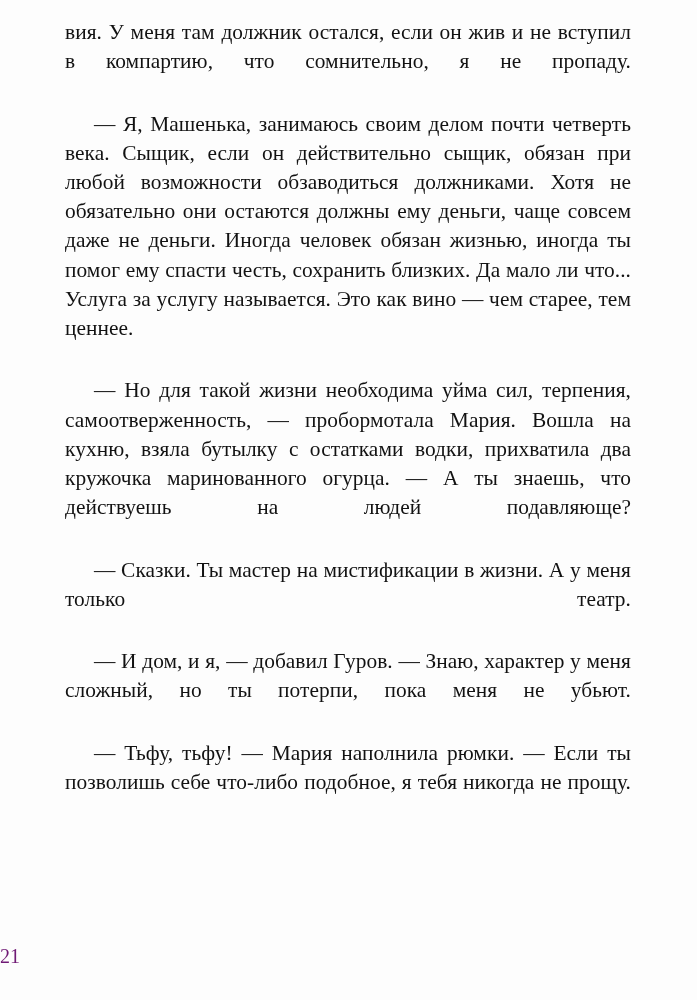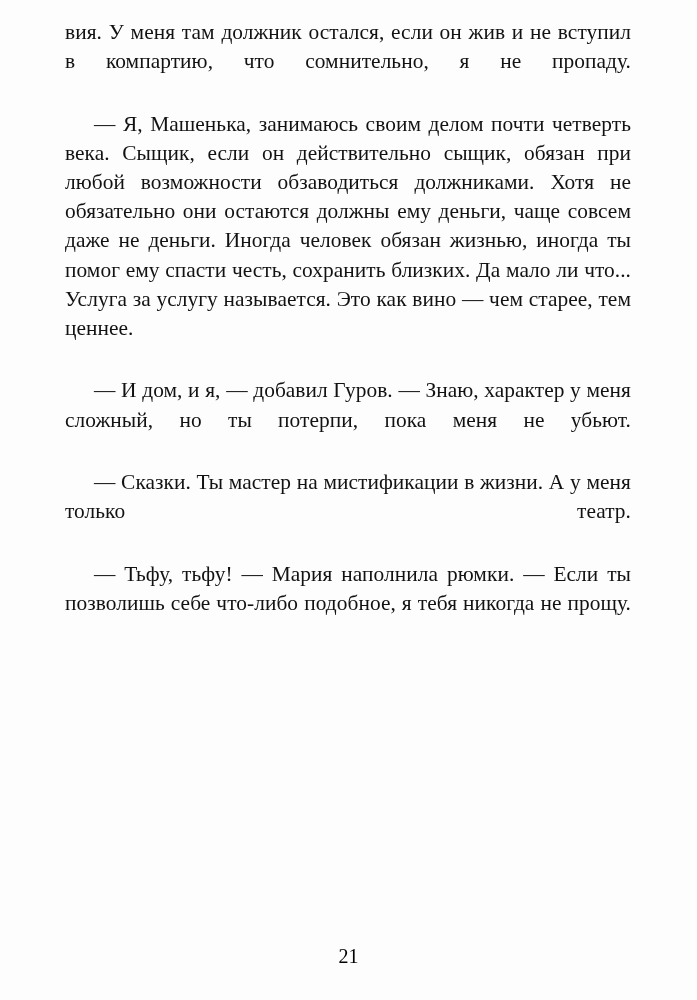"— Но для такой жизни" p.para { html: none -> <p>— Но для такой жизни необходима уйма сил, терпе­ния, самоотверженность, — пробормотала Мария. Во­шла на кухню, взяла бутылку с остатками водки, прихва­тила два кружочка маринованного огурца. — А ты зна­ешь, что действуешь на людей подавляюще?</p> }
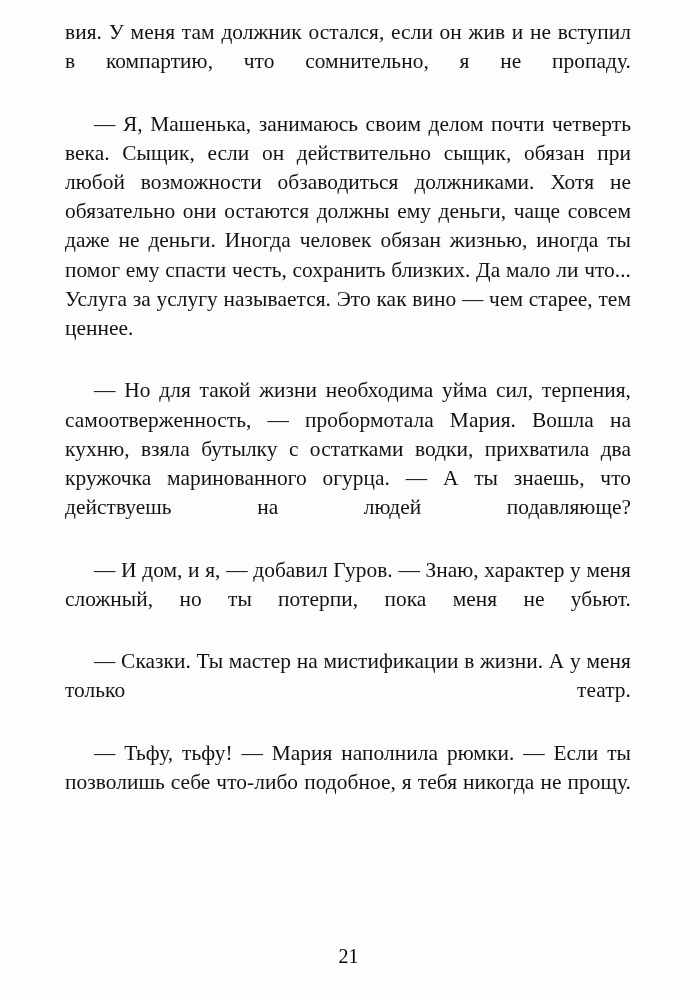"— И дом, и я," p.para { order: before "— Сказки. Ты мастер на" -> after "— Сказки. Ты мастер на" }
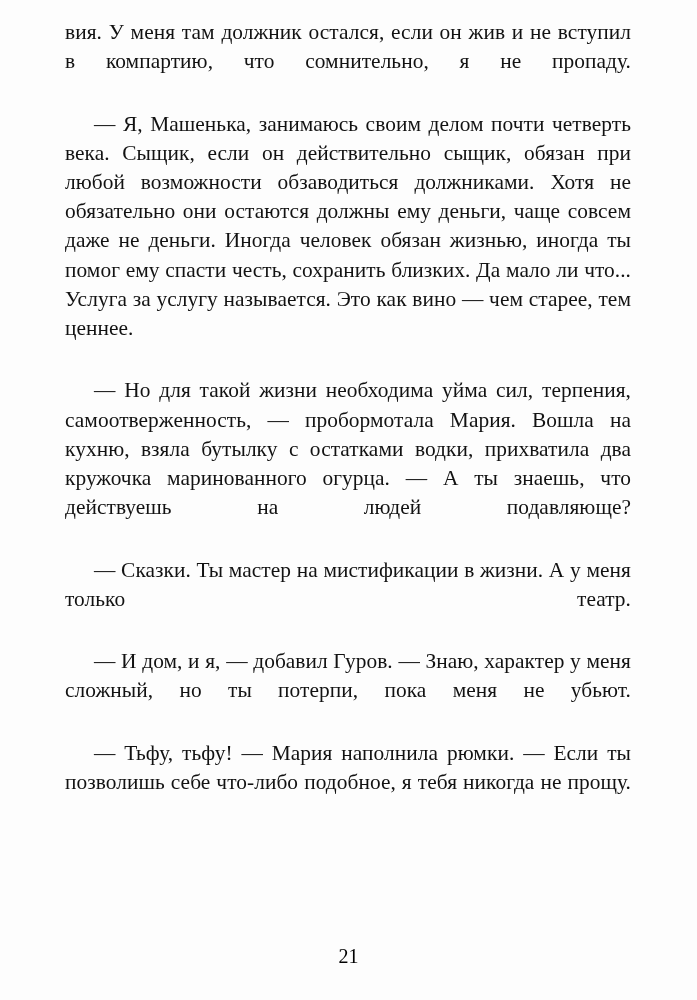"21" #page-number { color: #000000 -> #701a75; text-align: center -> none }
